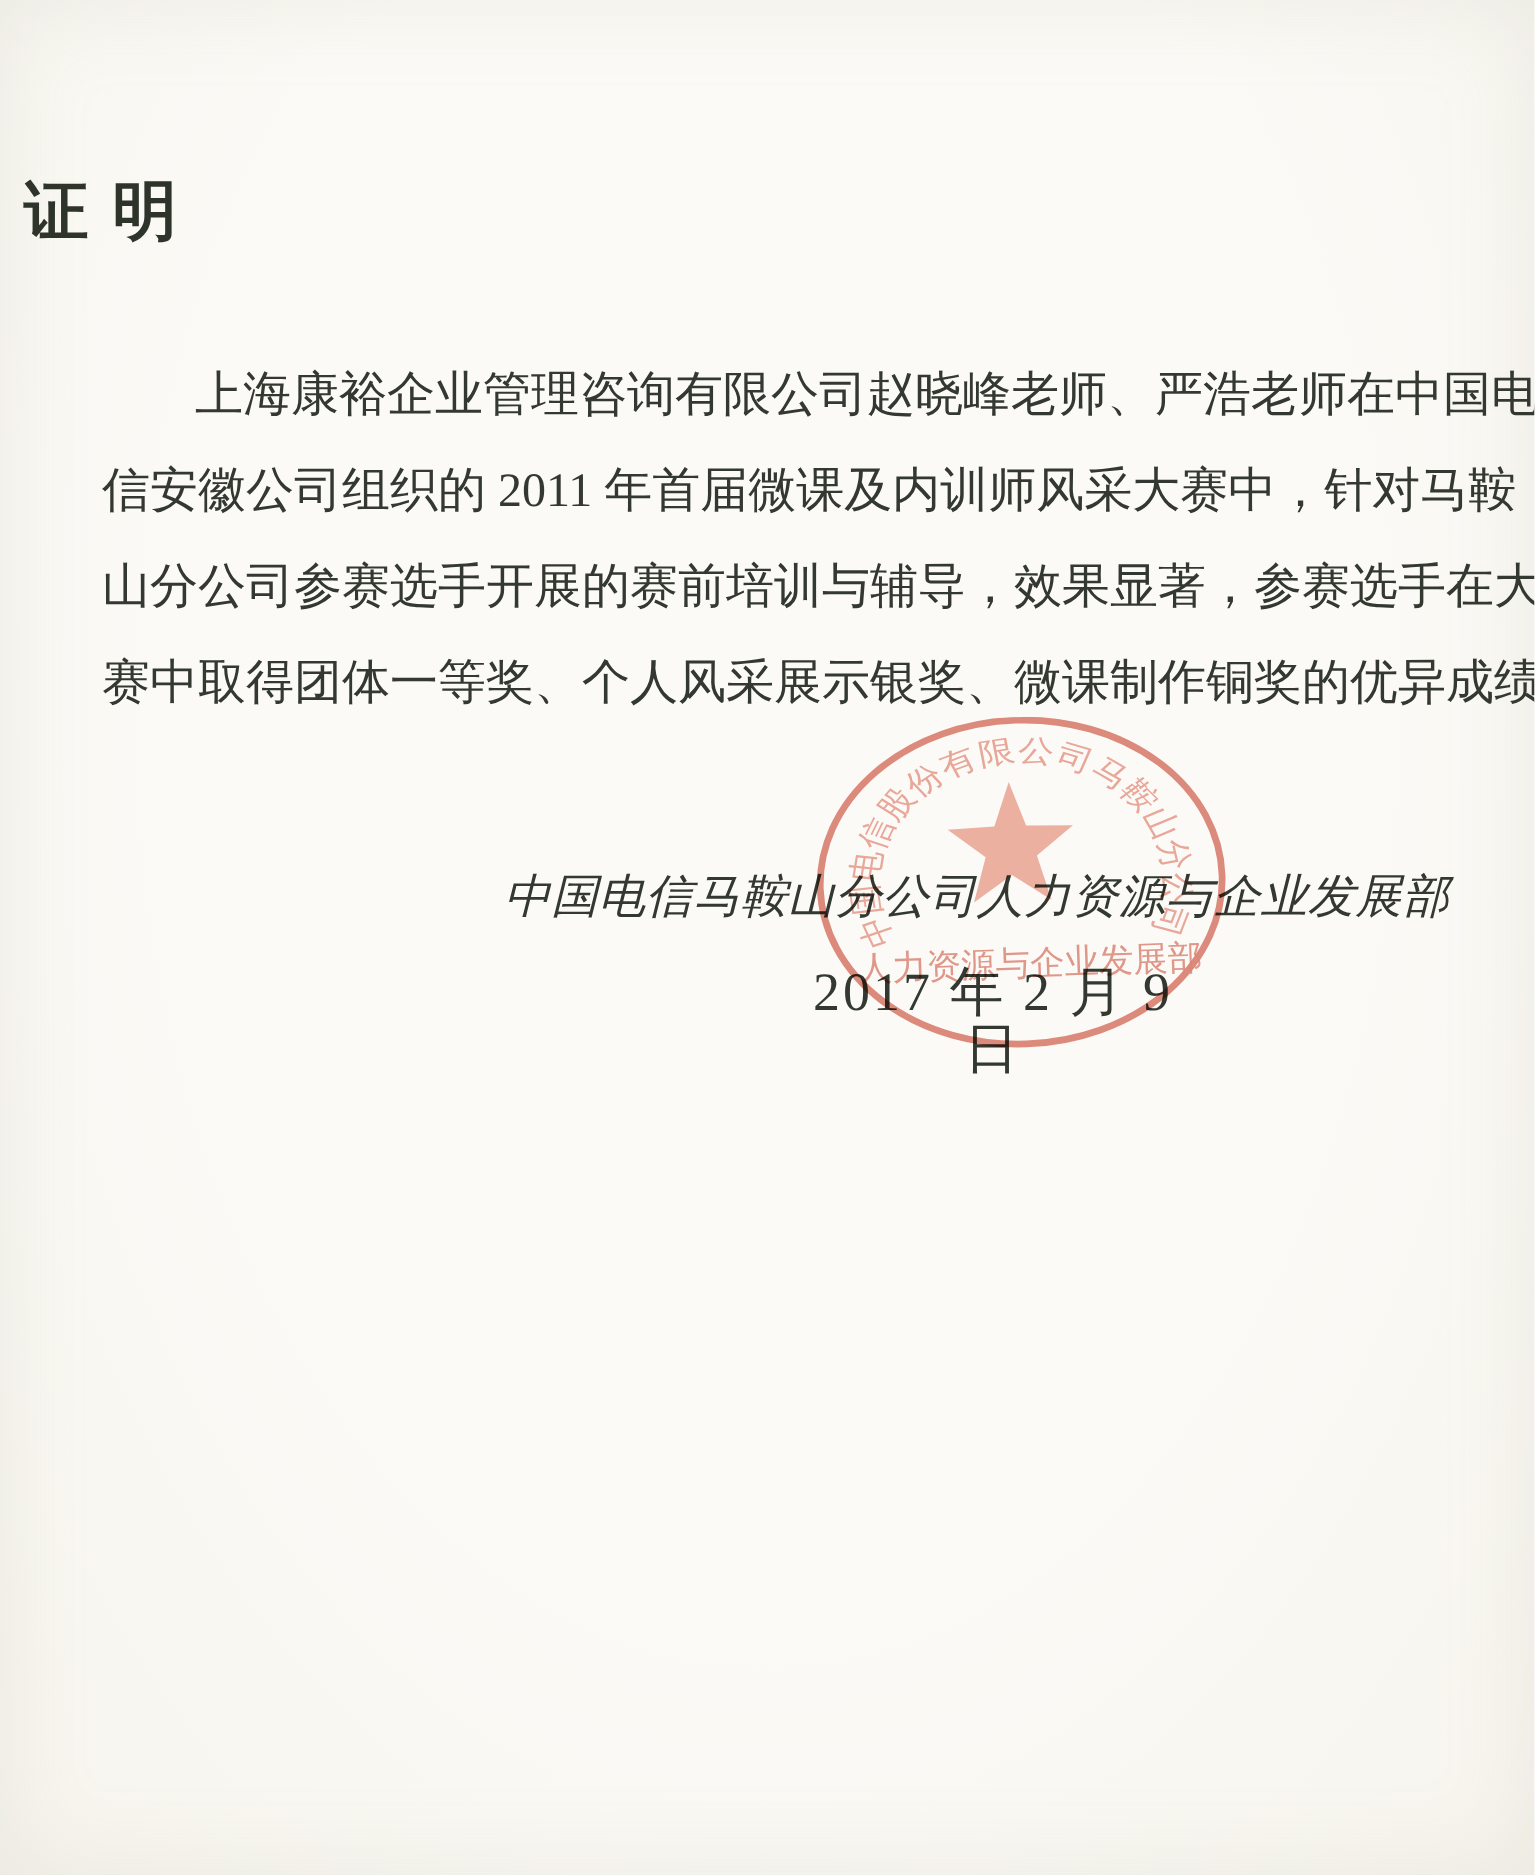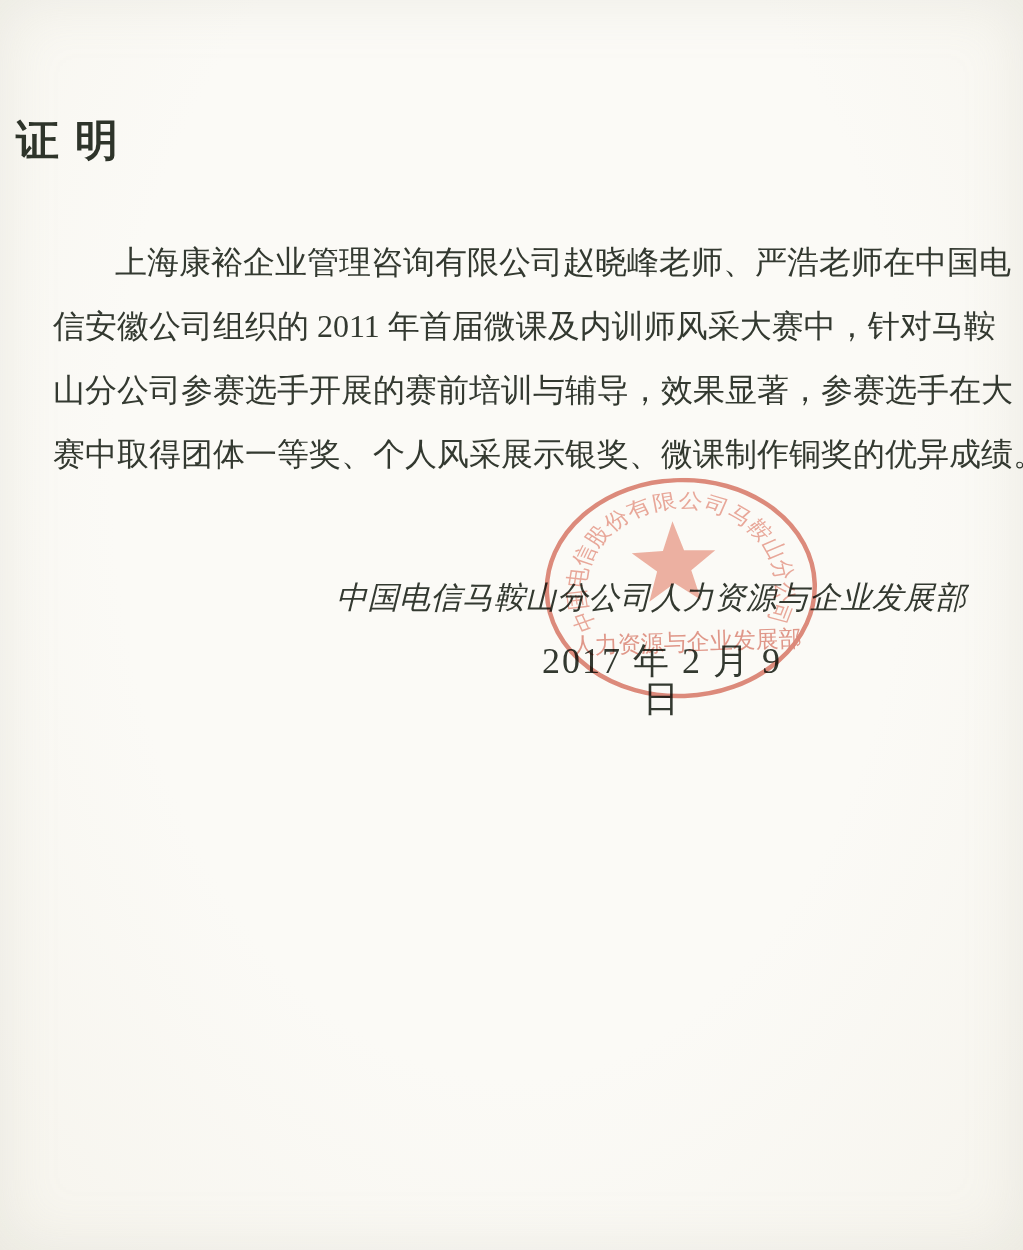"上海康裕企业管理咨询有限公司赵晓峰老师、严浩老师在中国电" .body-line { margin: 0 0 32px 1px -> 0 0 32px 16px }
